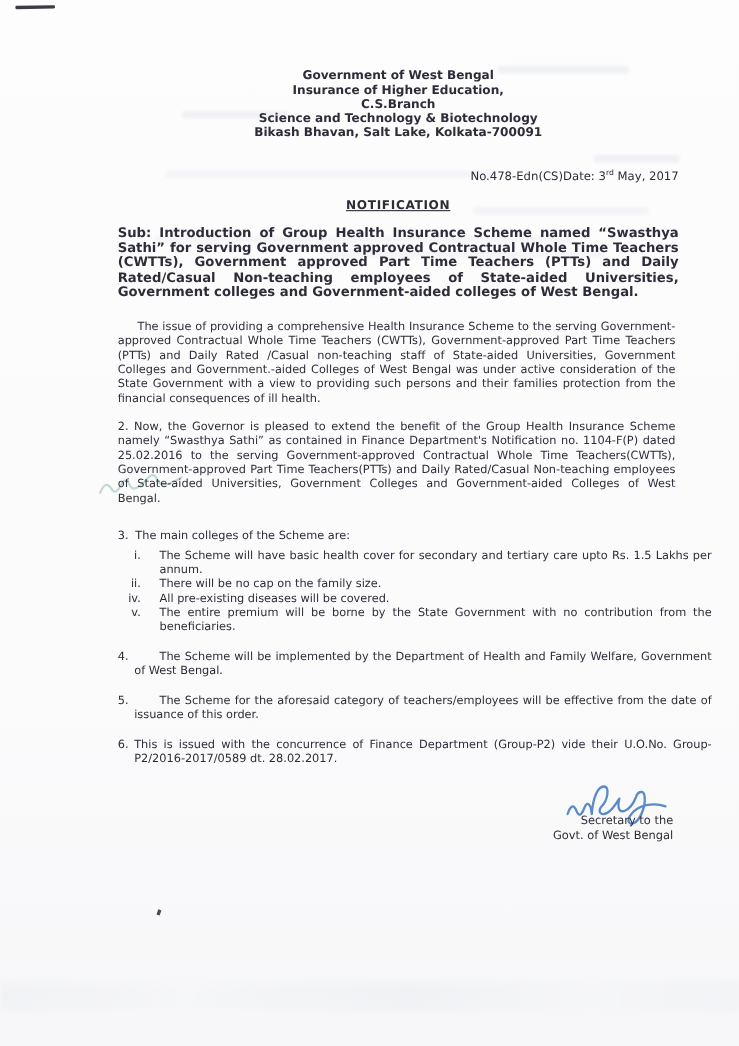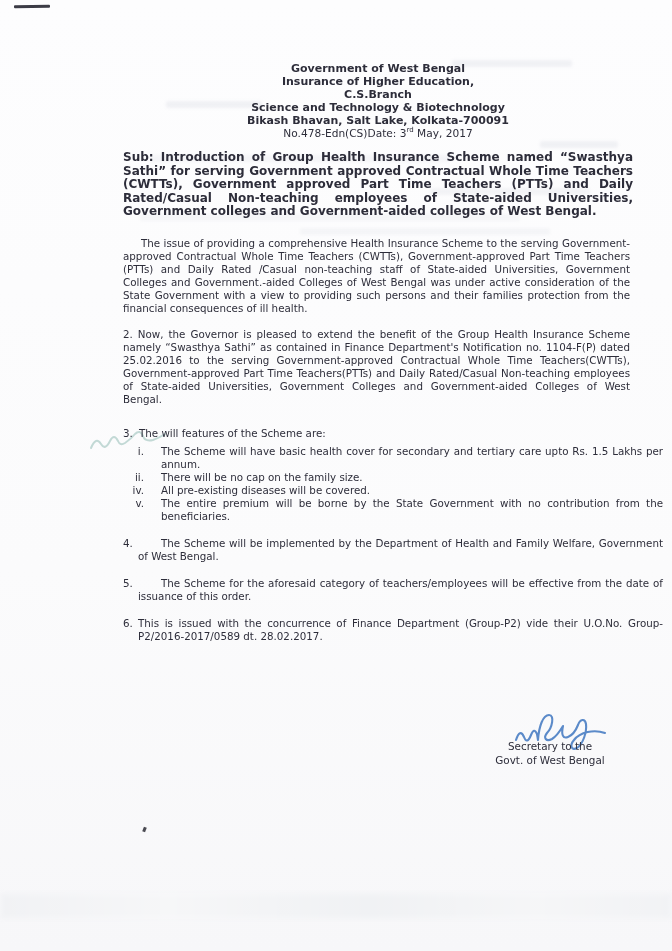"Government of West Bengal" .doc { left: 123px -> 107px }
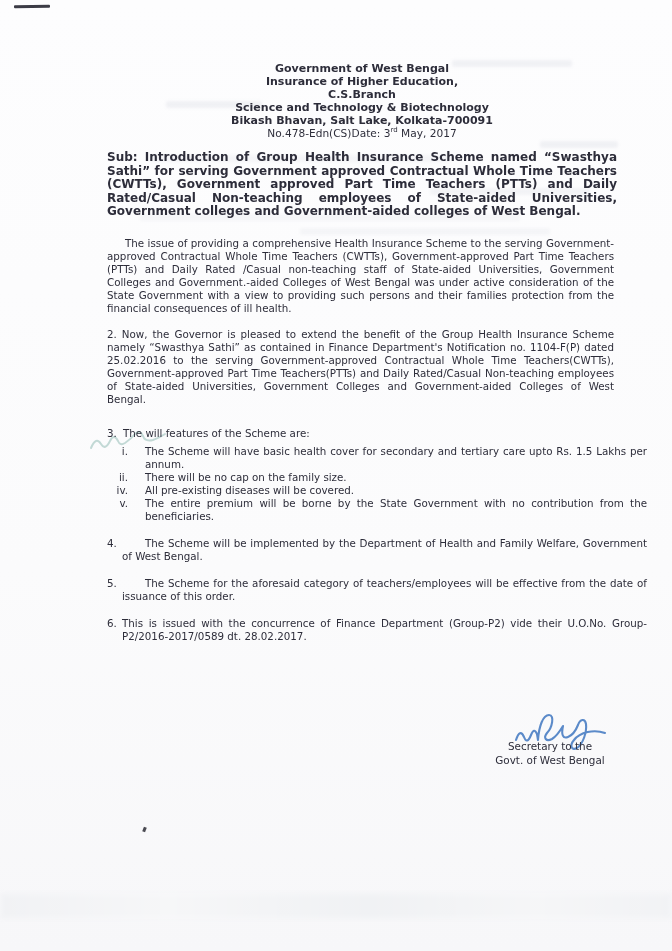"No.478-Edn(CS)" .refrow { justify-content: center -> flex-end; margin-top: 0 -> 28px }
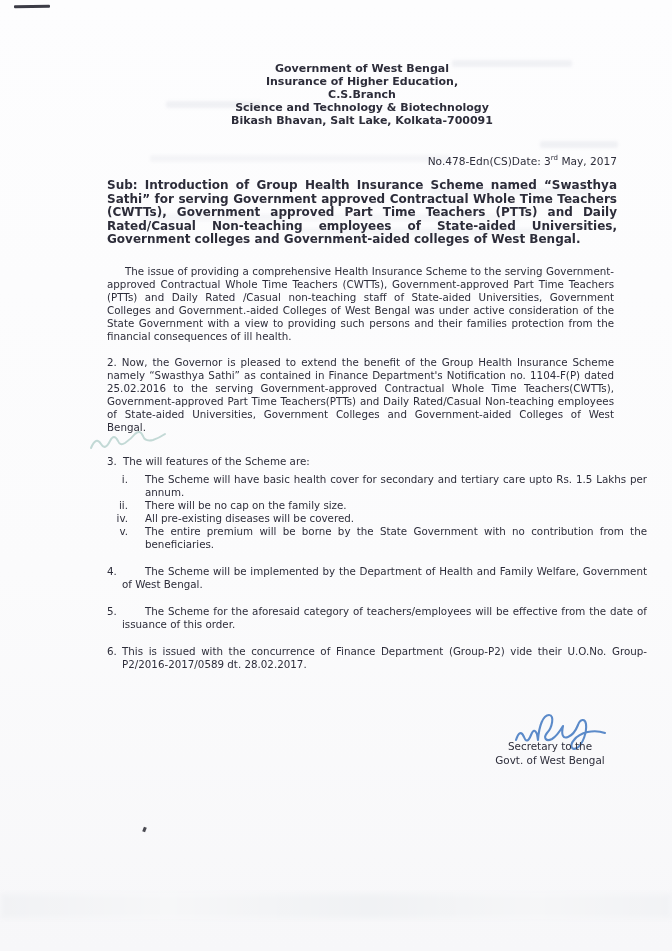"NOTIFICATION" div.title { html: none -> <div> <span>NOTIFICATION</span> </div> }
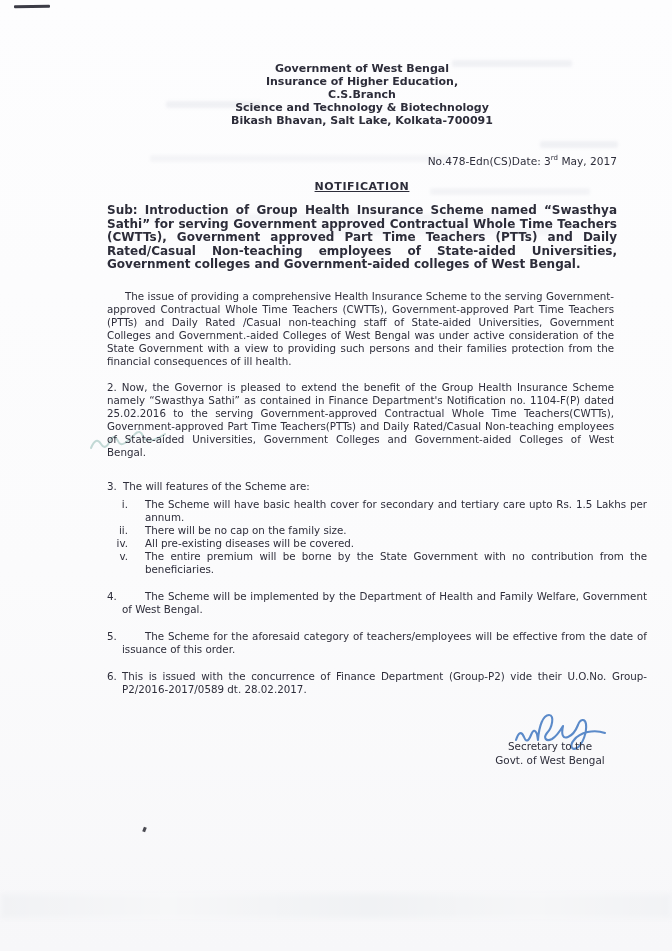"The will features of the" span.txt { text: will features -> main colleges }
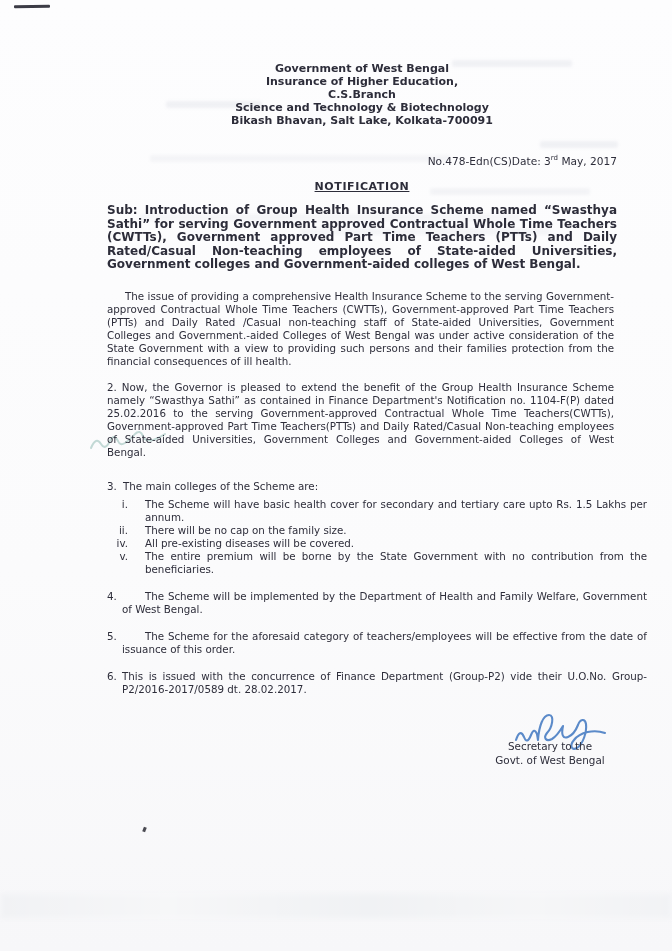"Secretary to the" .sigblock { text-align: center -> right }
